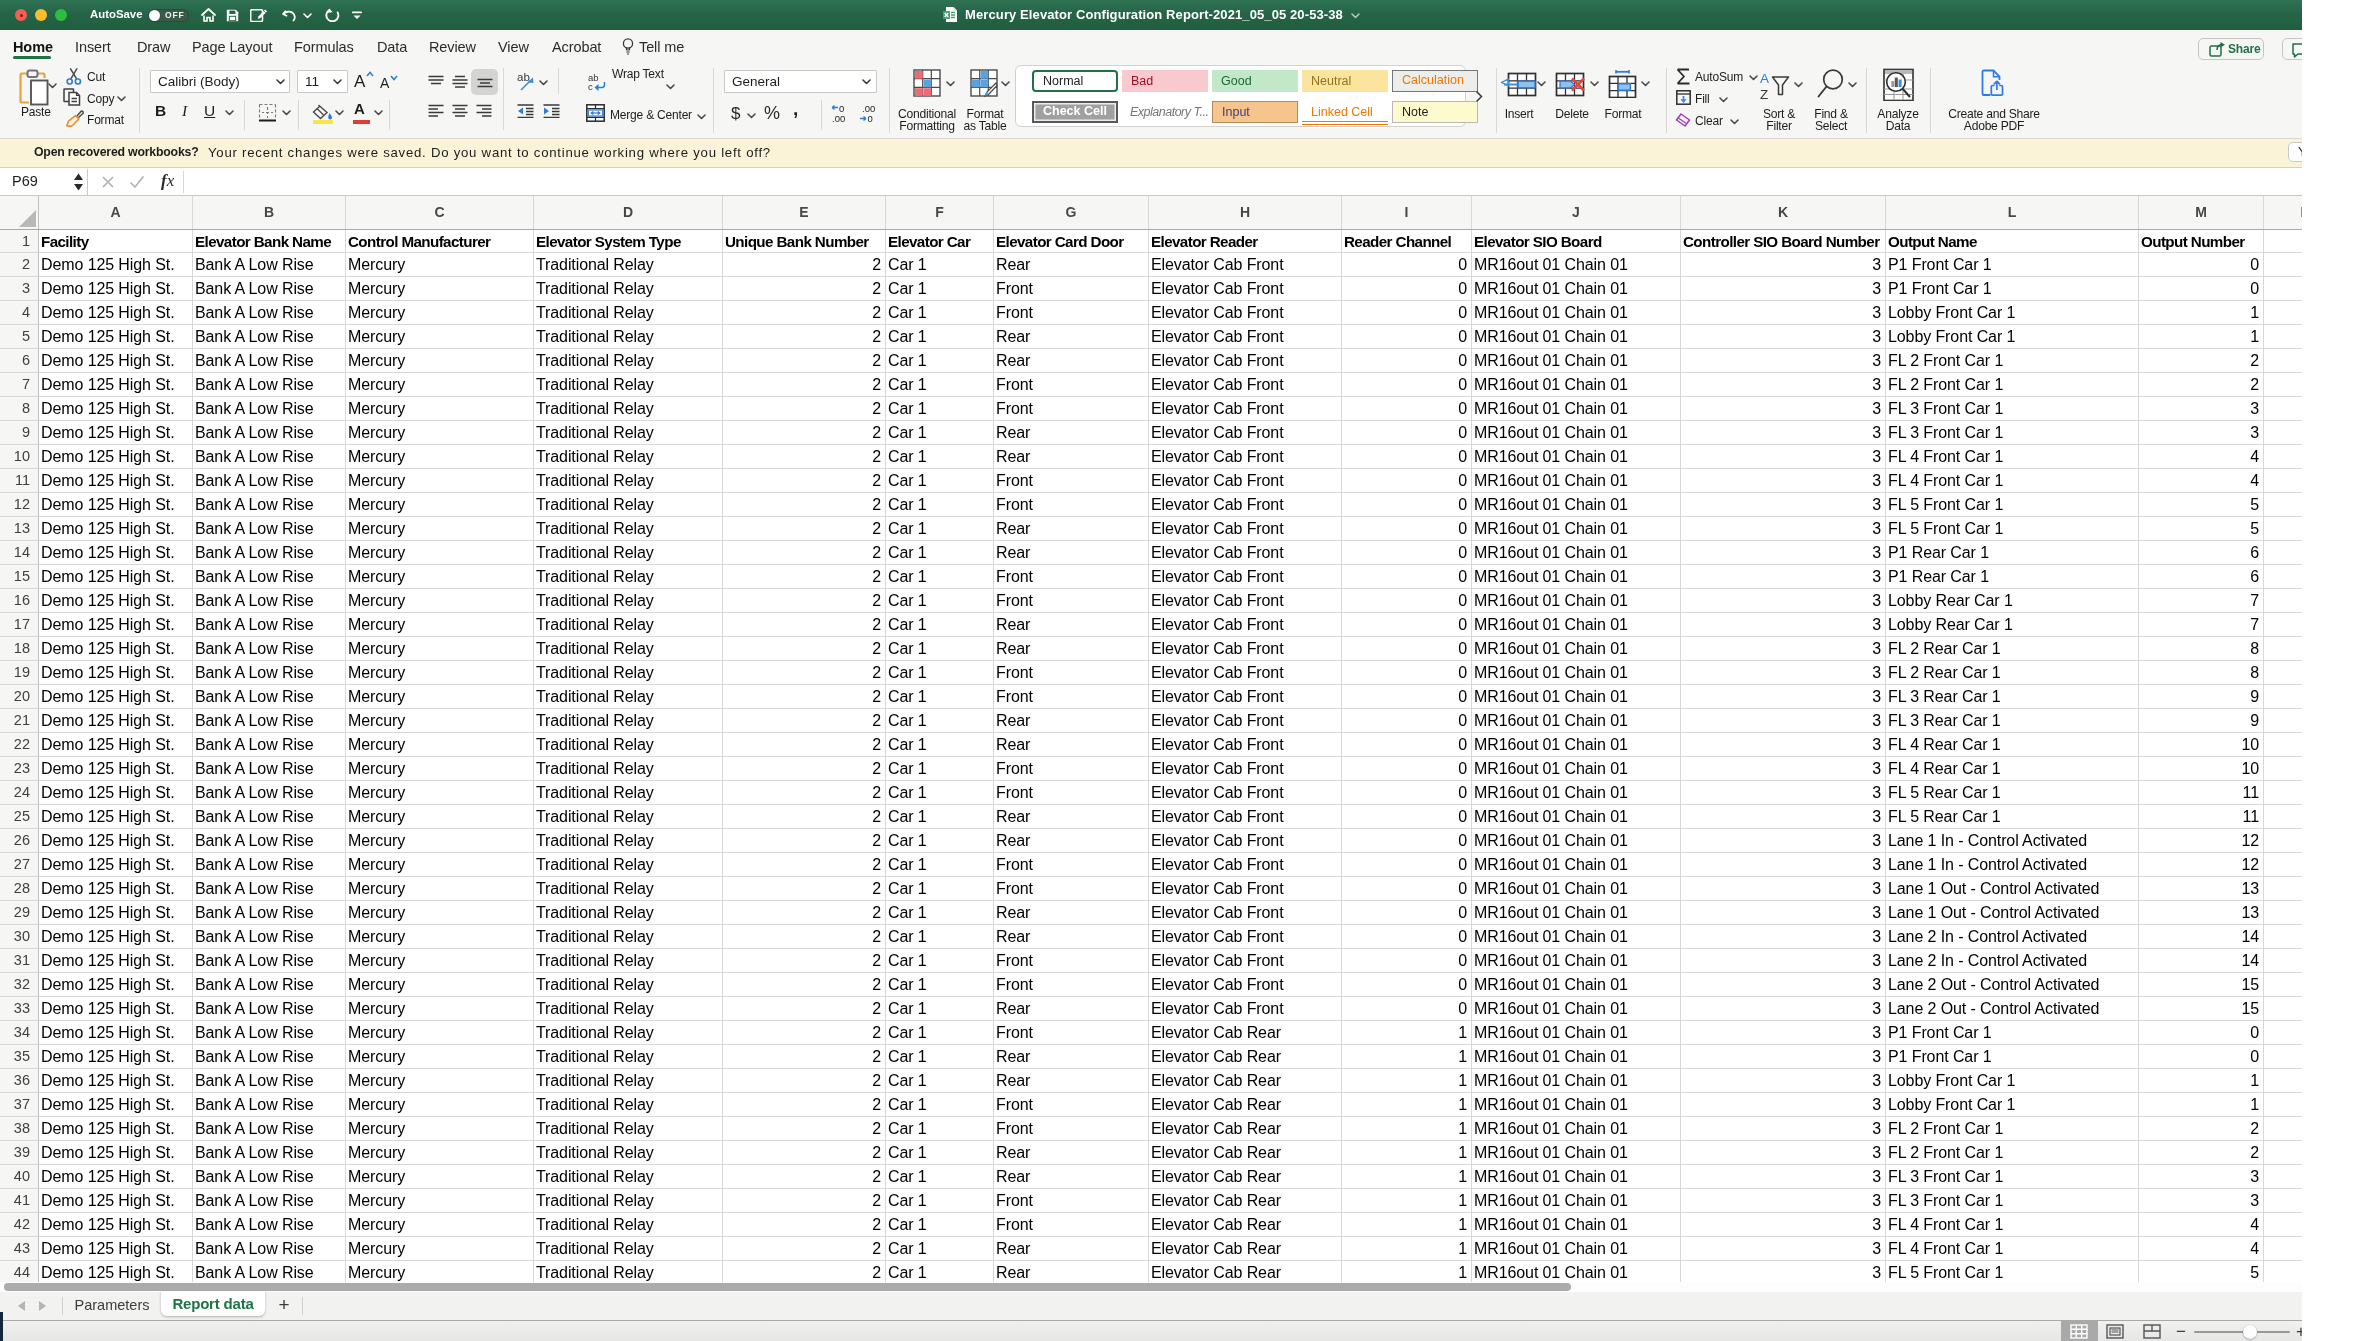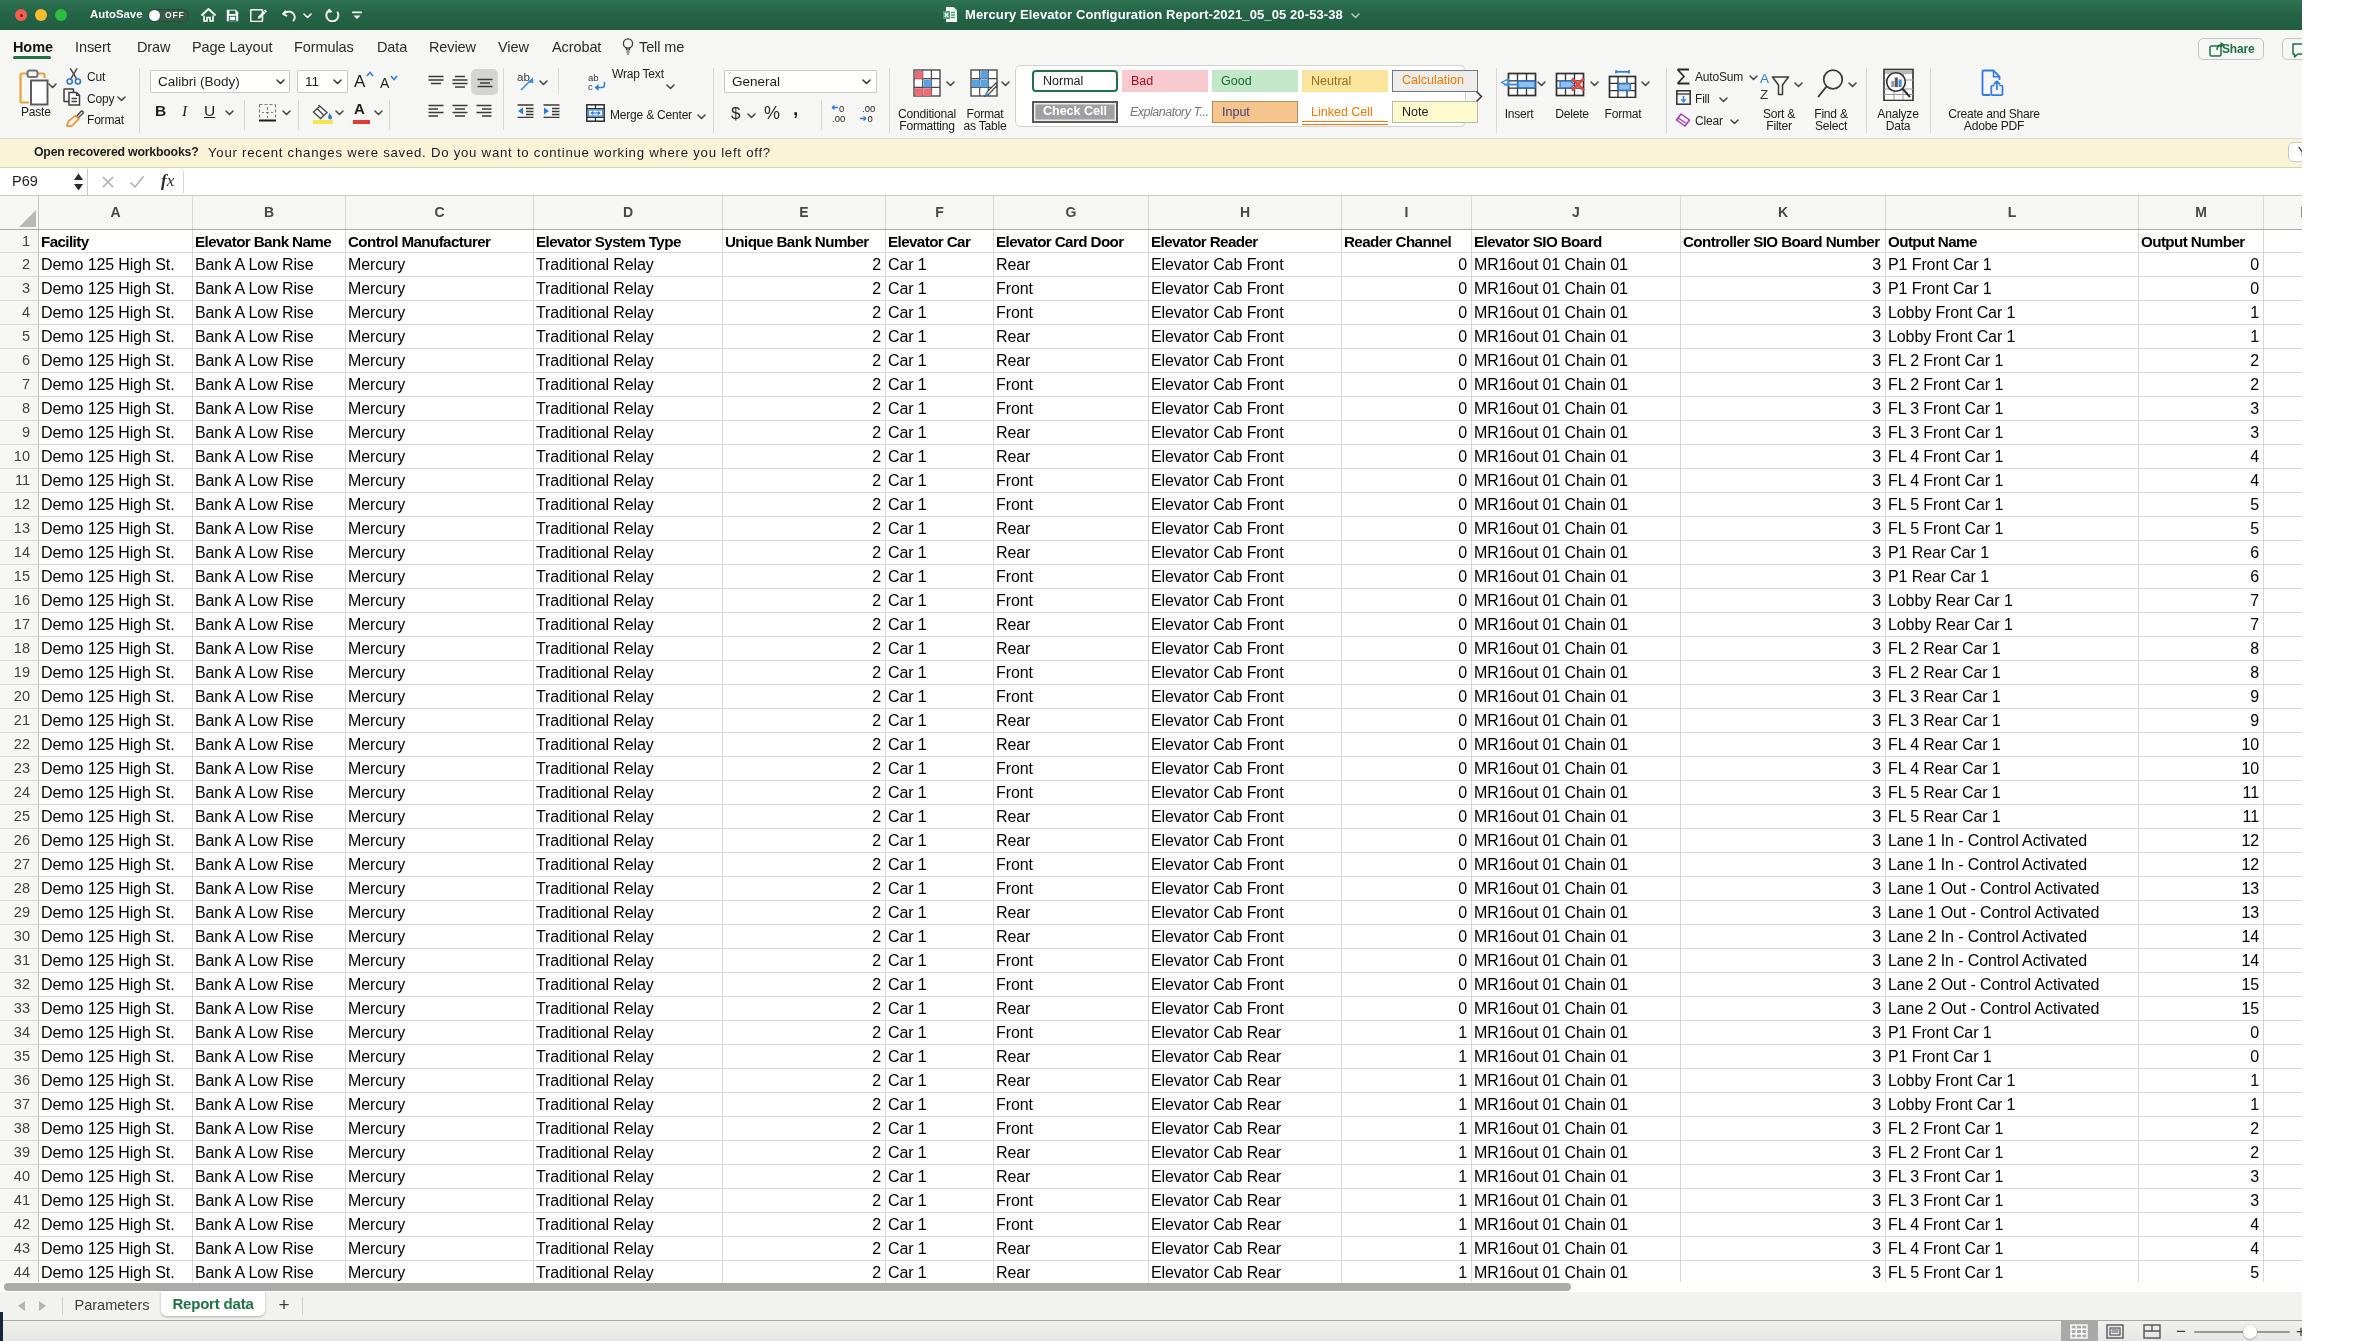"Share" span { margin-left: 23px -> 29px }
